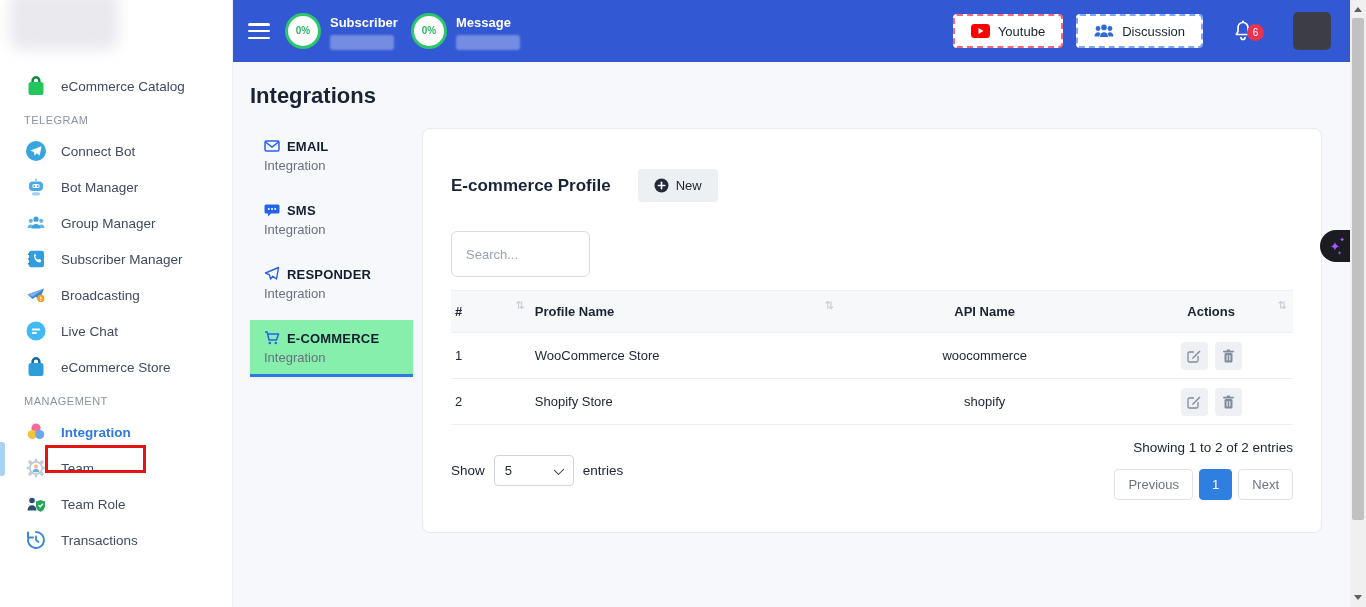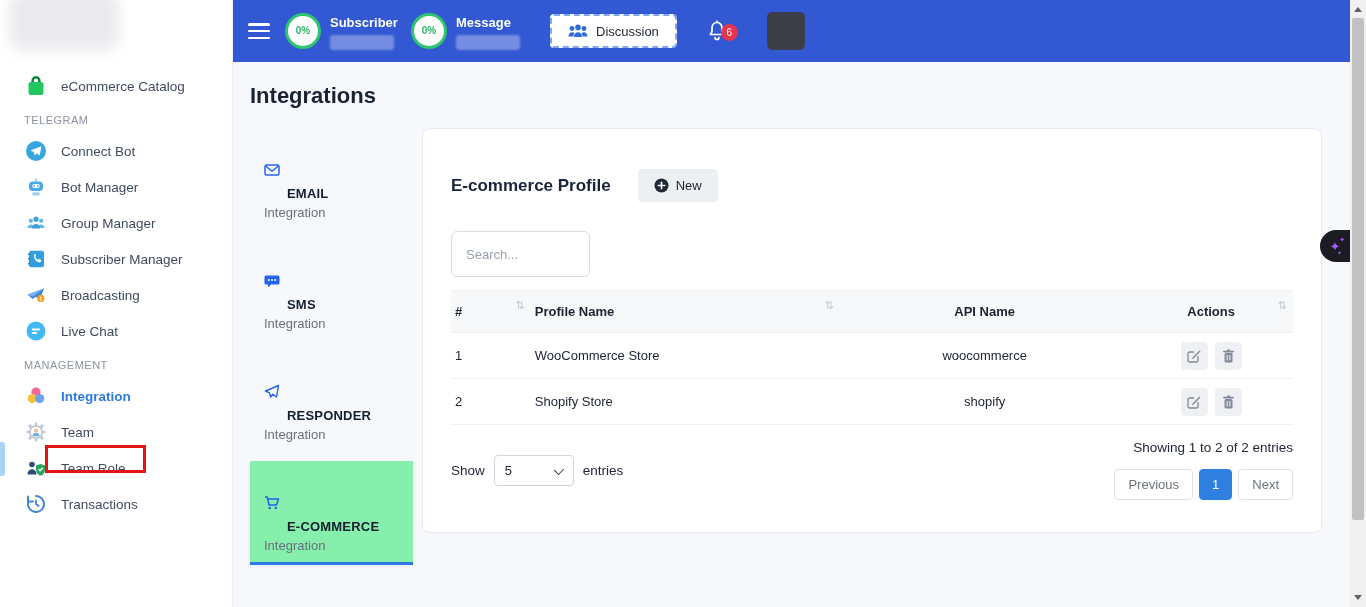"Youtube" div.tb-btn { html: none -> <div> <svg> <rect></rect> <path></path> </svg> <span>Youtube</span> </div> }
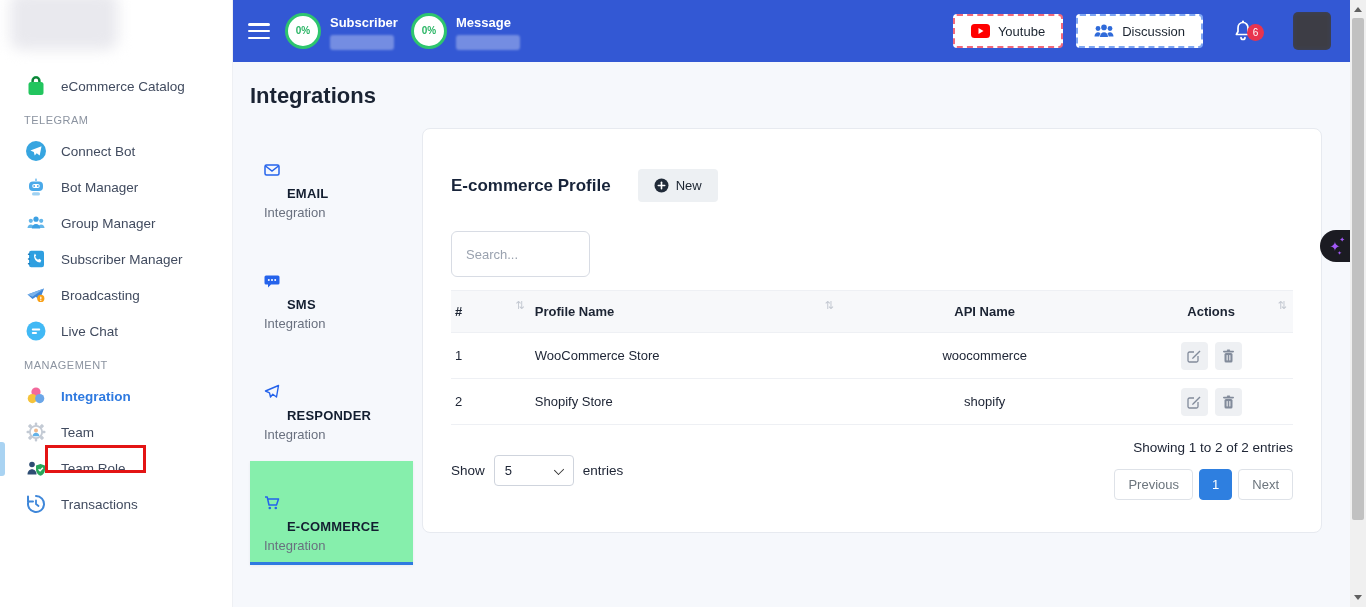"EMAIL" .subnav-title { margin-top: 48px -> none }
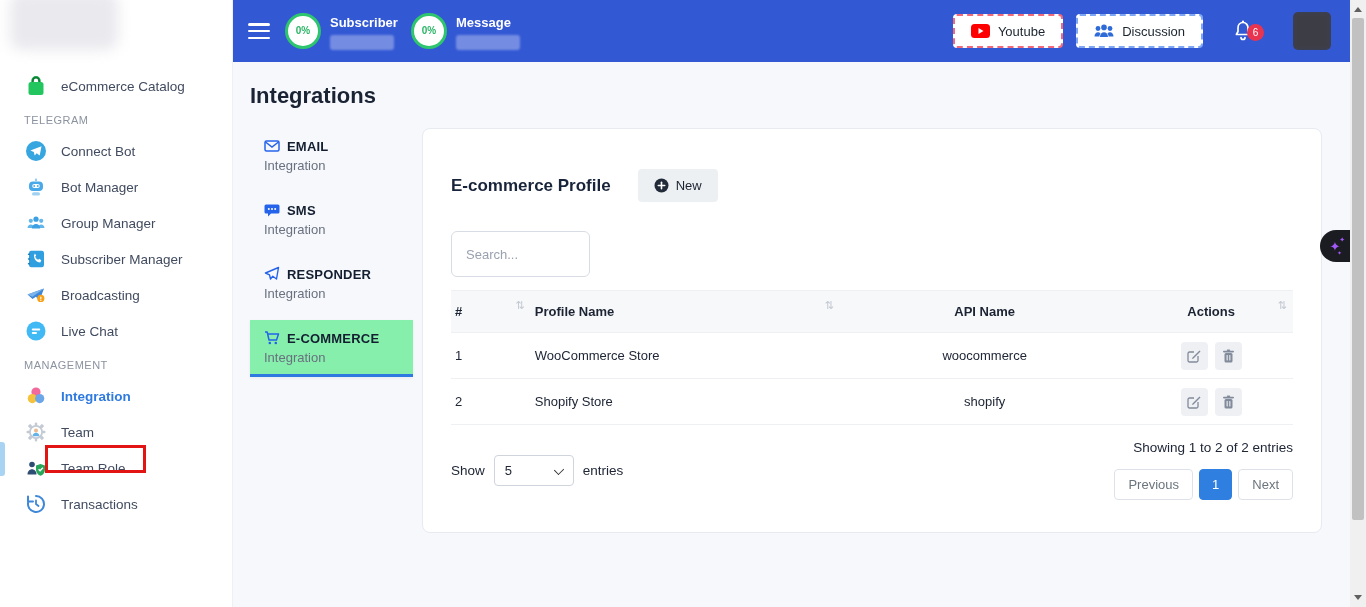"eCommerce Store" div.nav-item { html: none -> <div> <svg> <path></path> <rect></rect> <path></path> </svg> <span>eCommerce Store</span> </div> }
